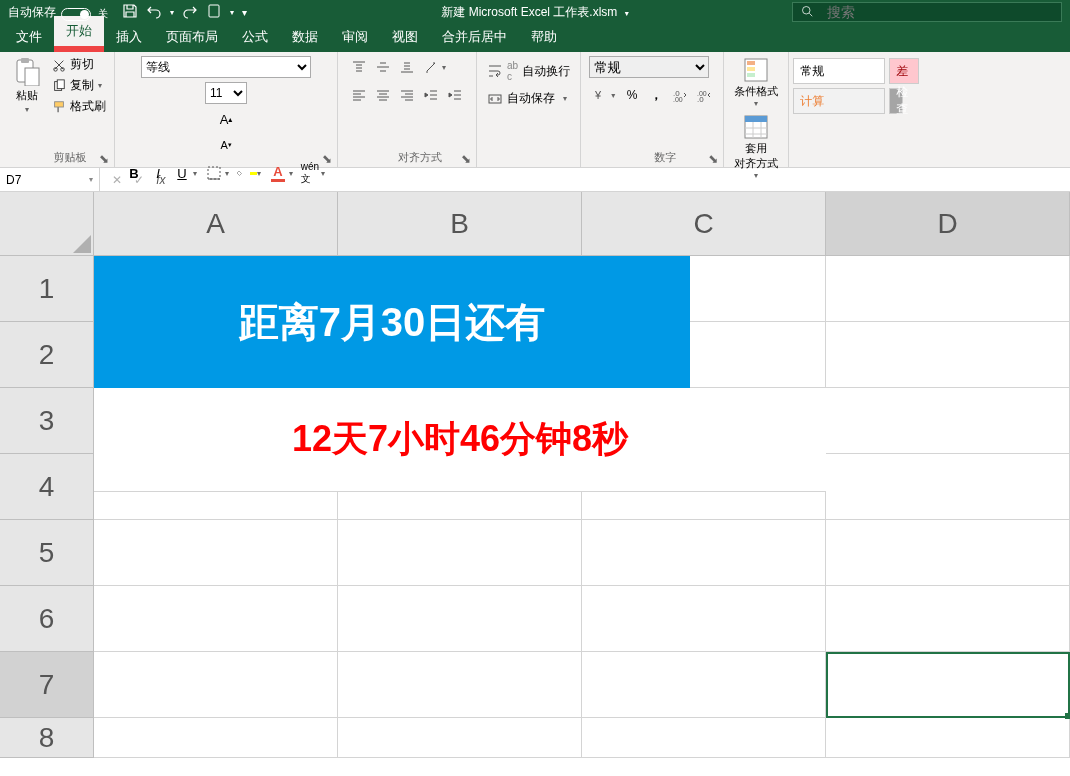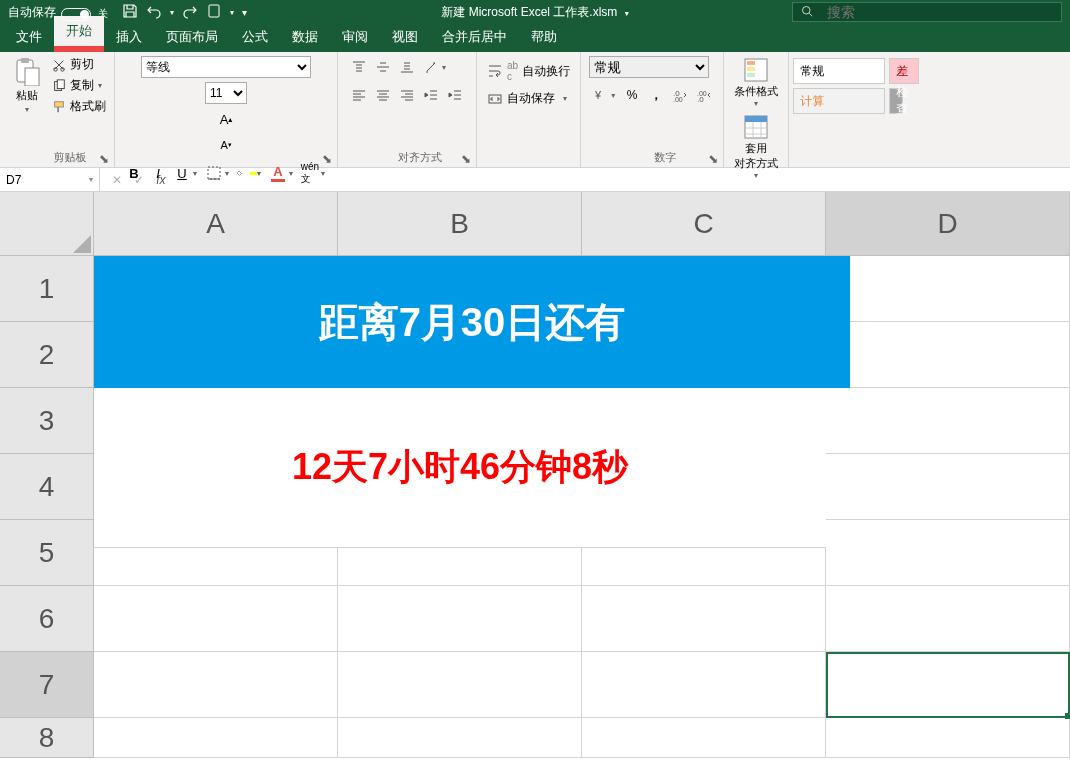"距离7月30日还有" .merged-title { width: 756px -> 596px }
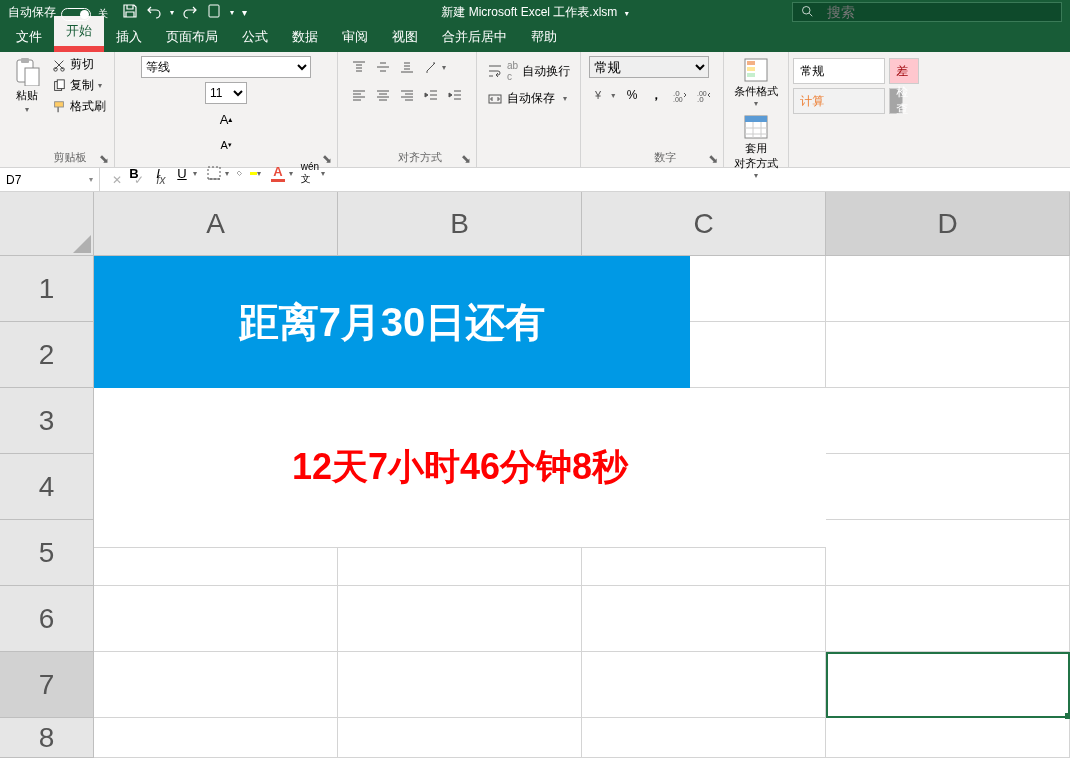"12天7小时46分钟8秒" .merged-count { height: 160px -> 104px }
